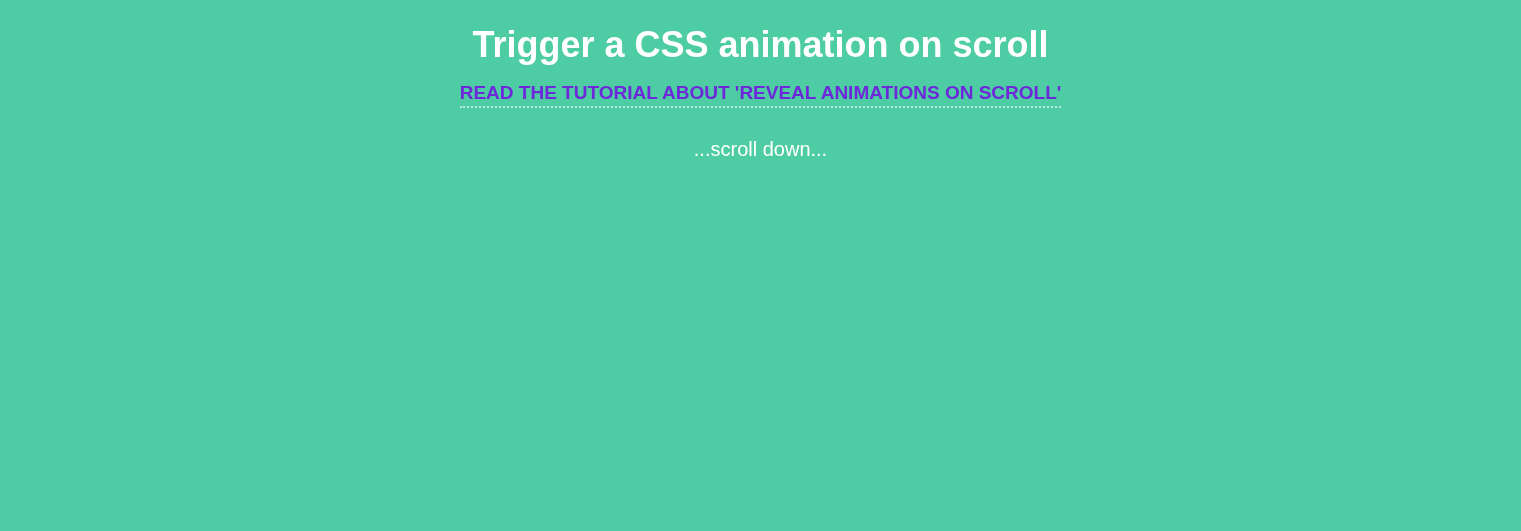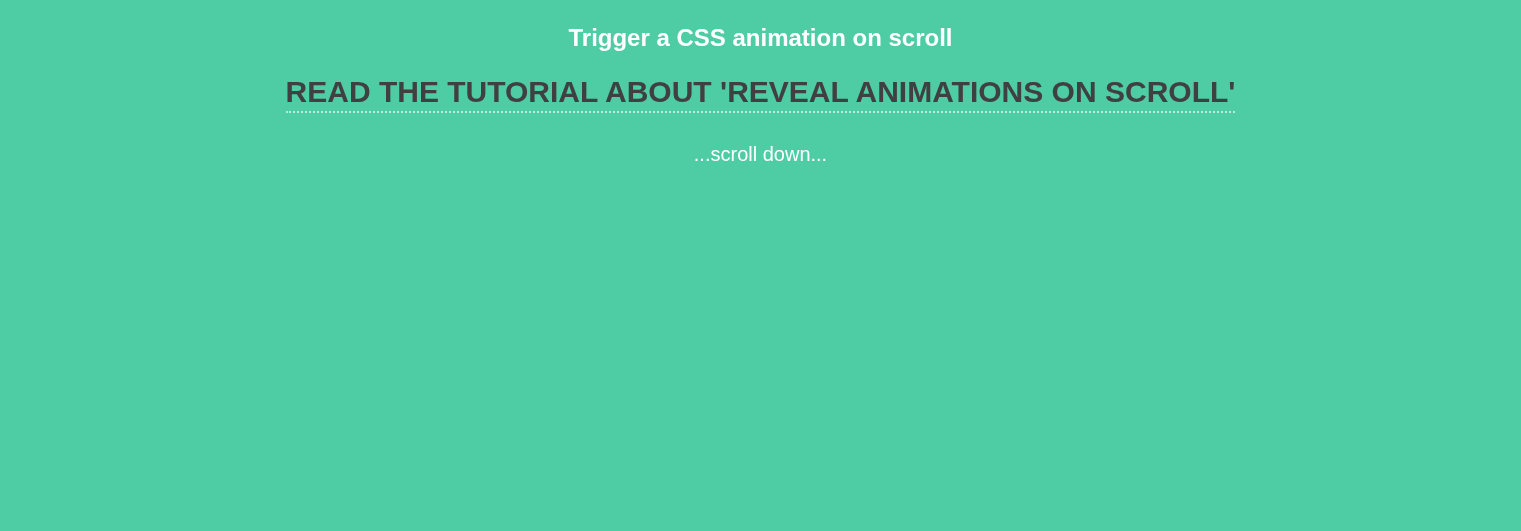"Trigger a CSS animation on" .page-title { font-size: 24px -> 36px; margin-bottom: 23px -> 16px }
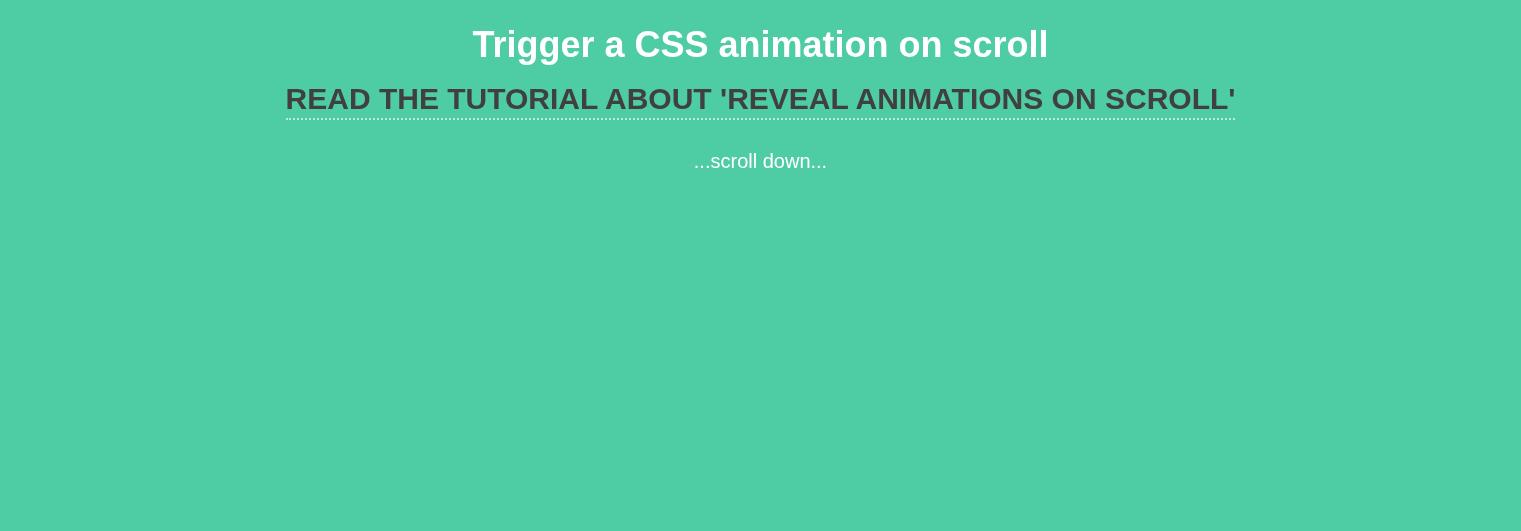"READ THE TUTORIAL ABOUT 'REVEAL" .tutorial-link { color: #404040 -> #6d28d9; font-size: 30px -> 19px }
